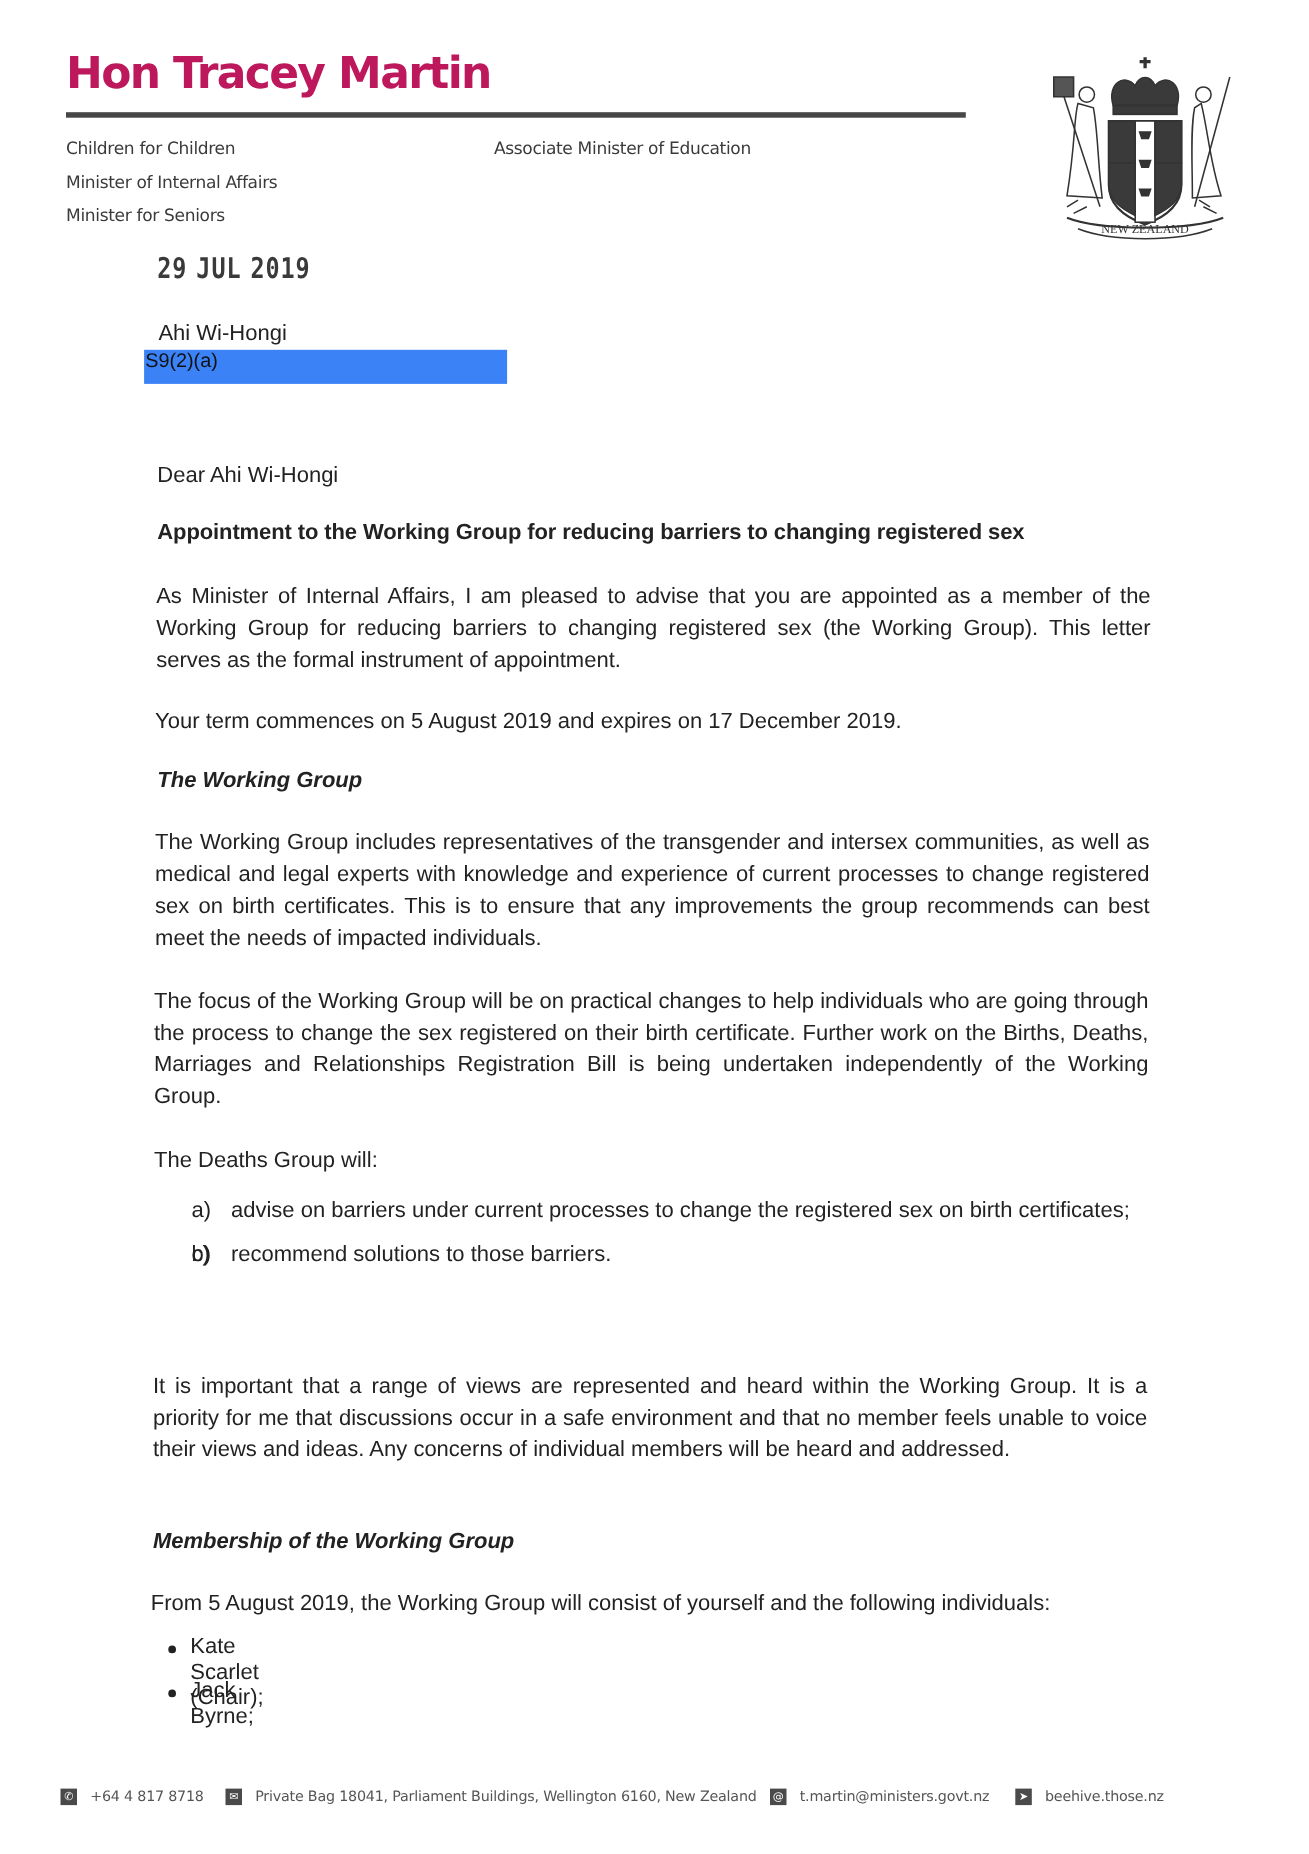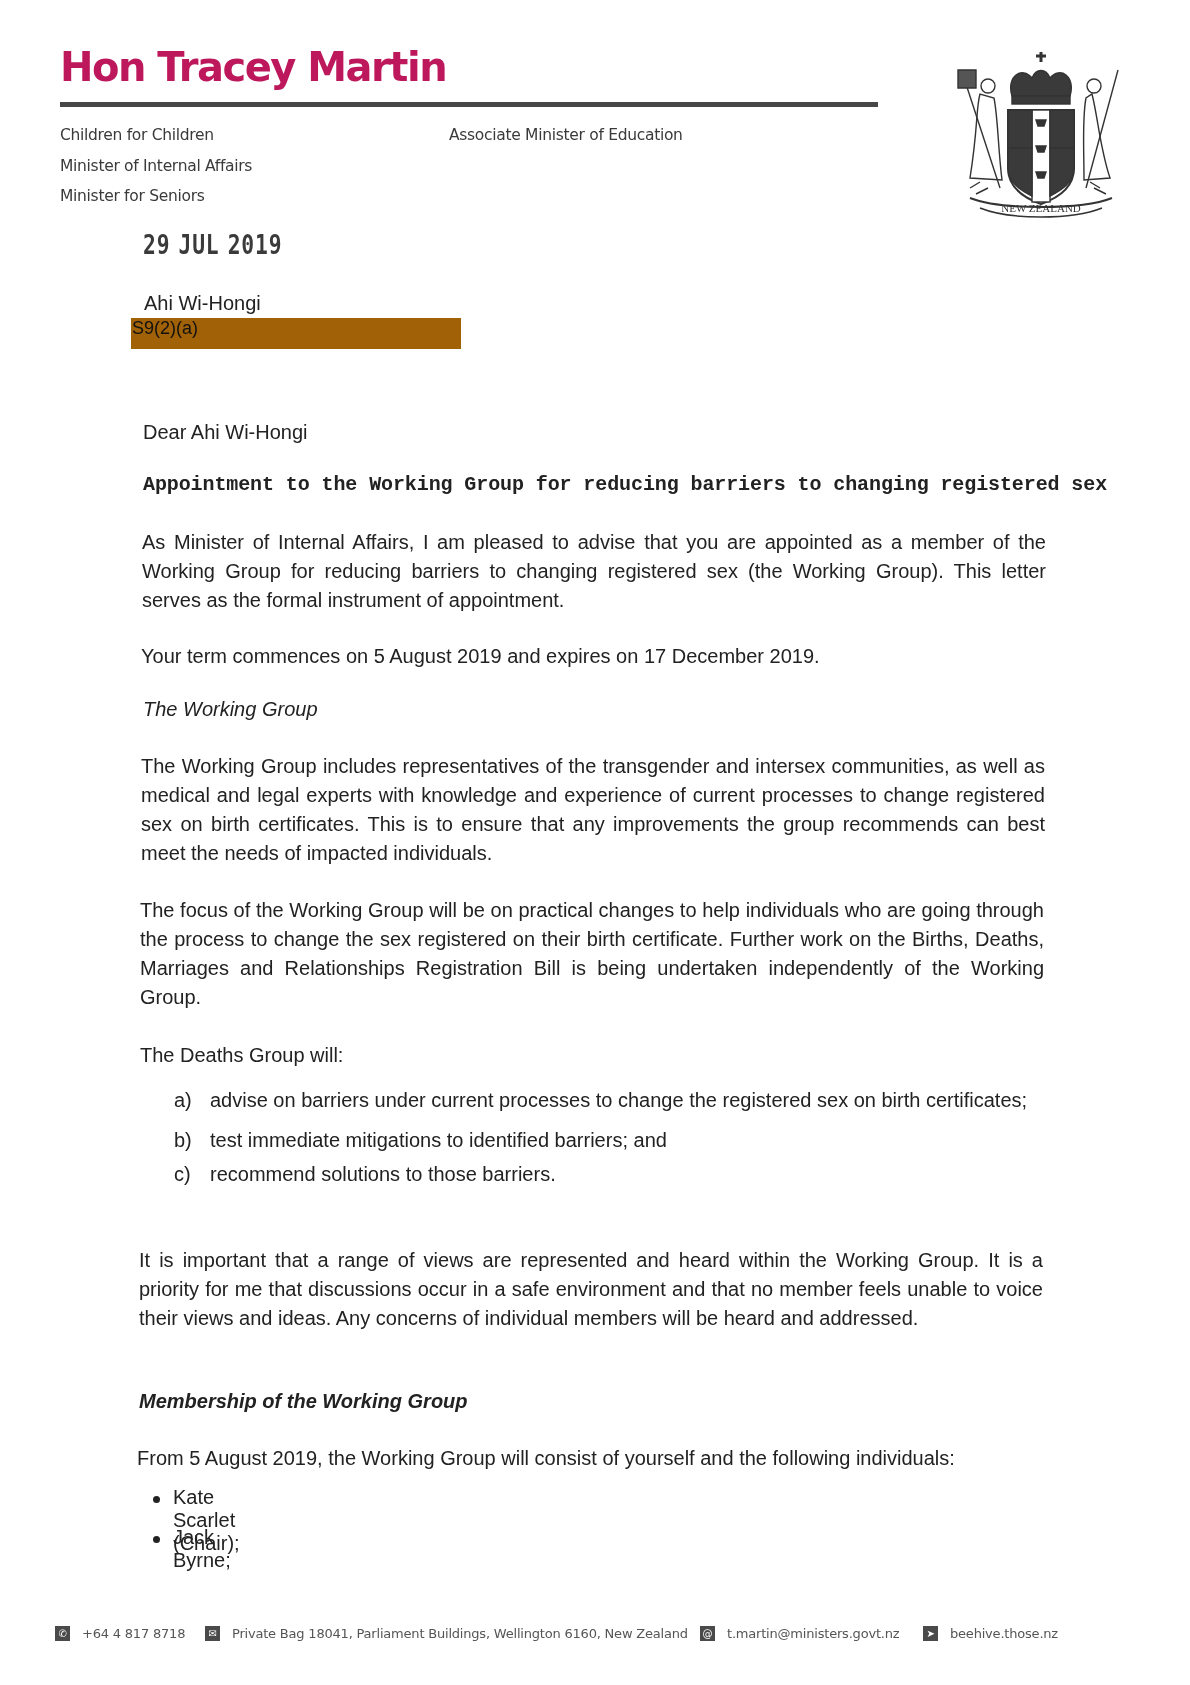"S9(2)(a)" .redaction { background: #a16207 -> #3b82f6 }
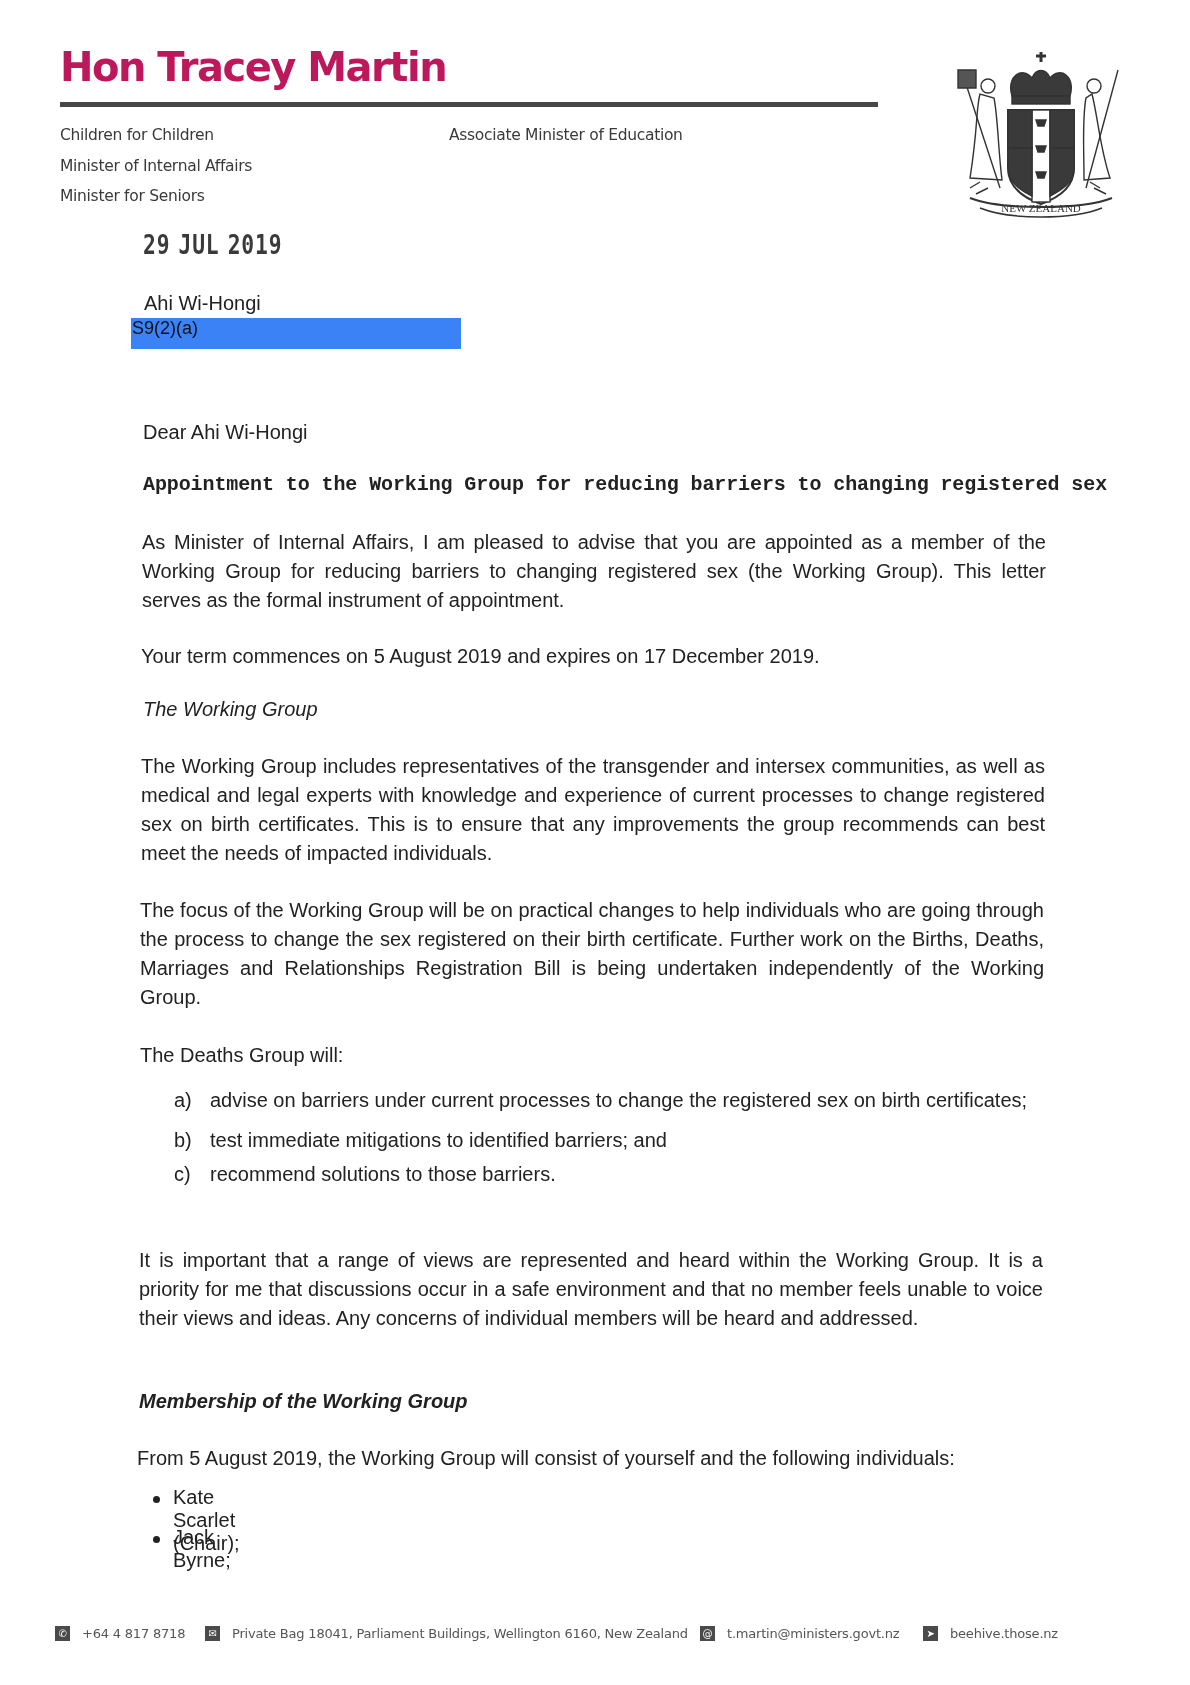"Appointment to the Working Group" .subject { font-family: Liberation Mono, monospace -> none }
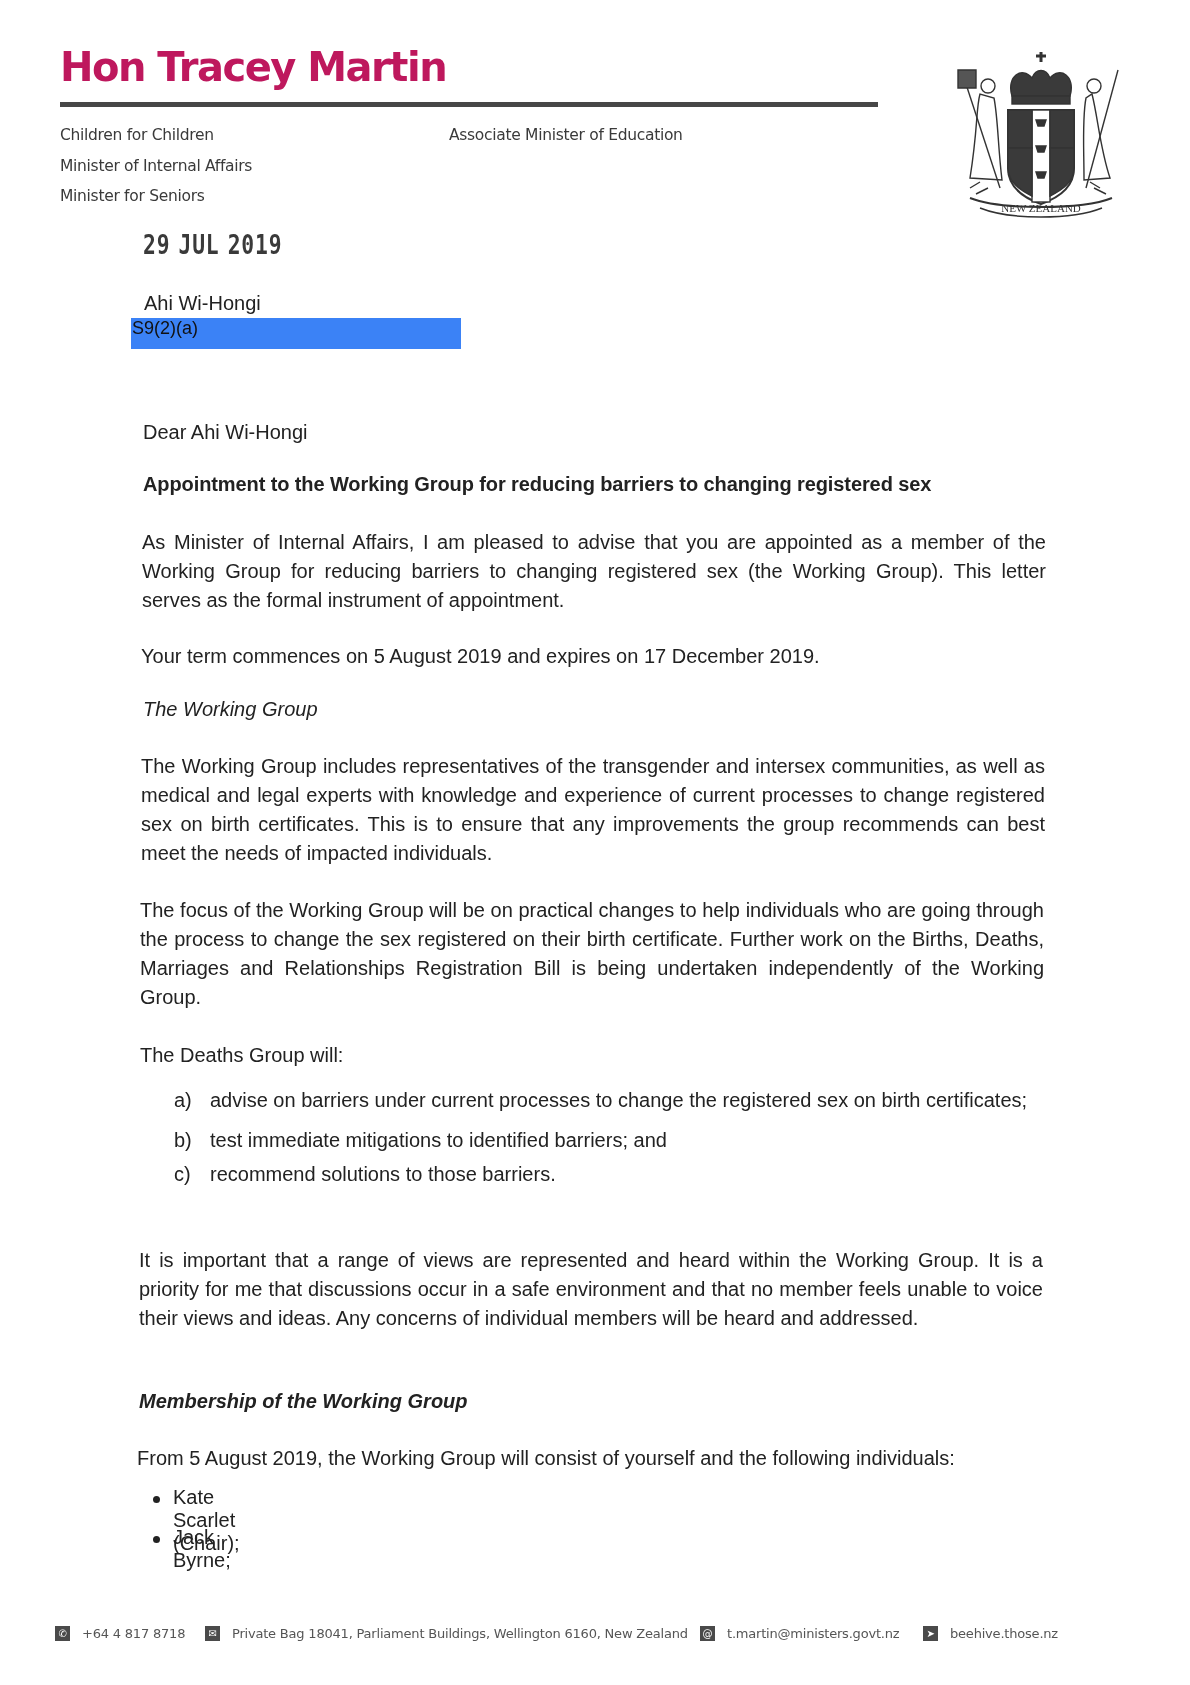"The Working Group" .h-wg { font-weight: normal -> bold }
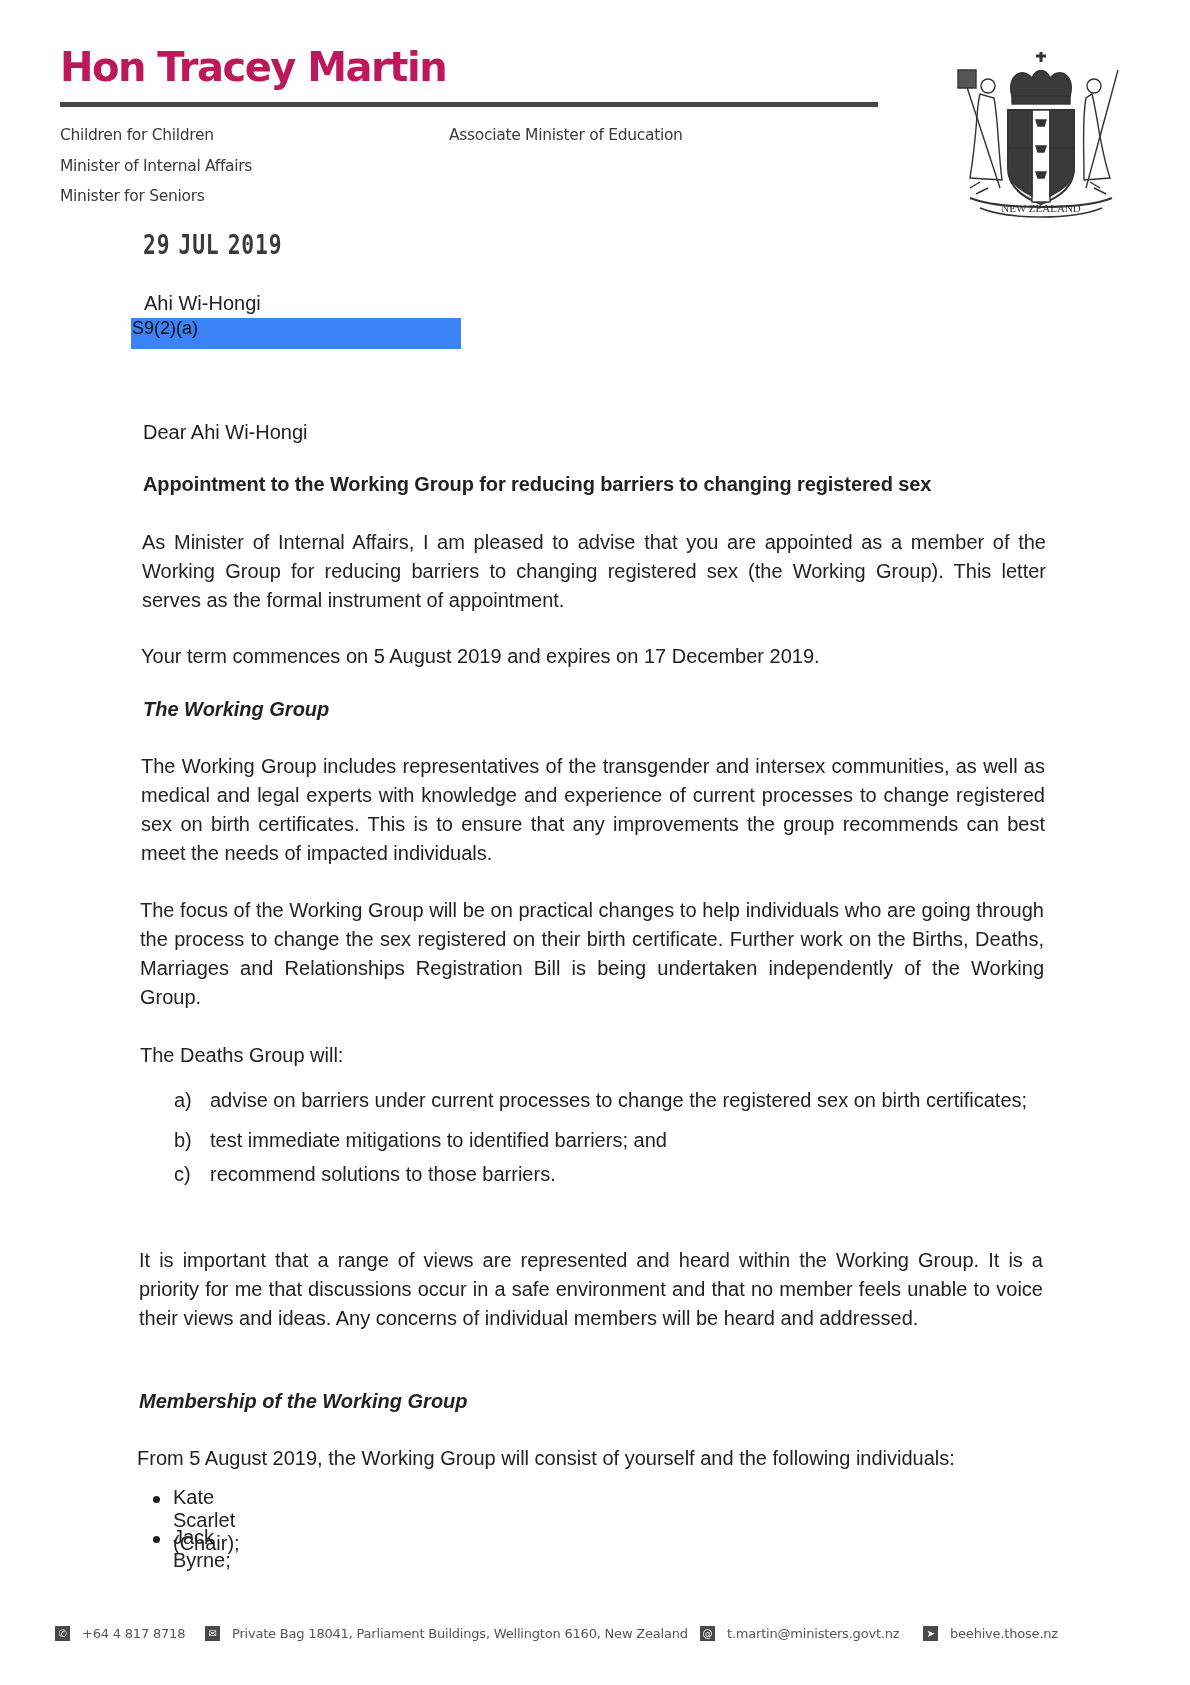"test immediate mitigations to identified" span { html: <span>test immediate mitigations to identified barriers; and</span> -> none }
